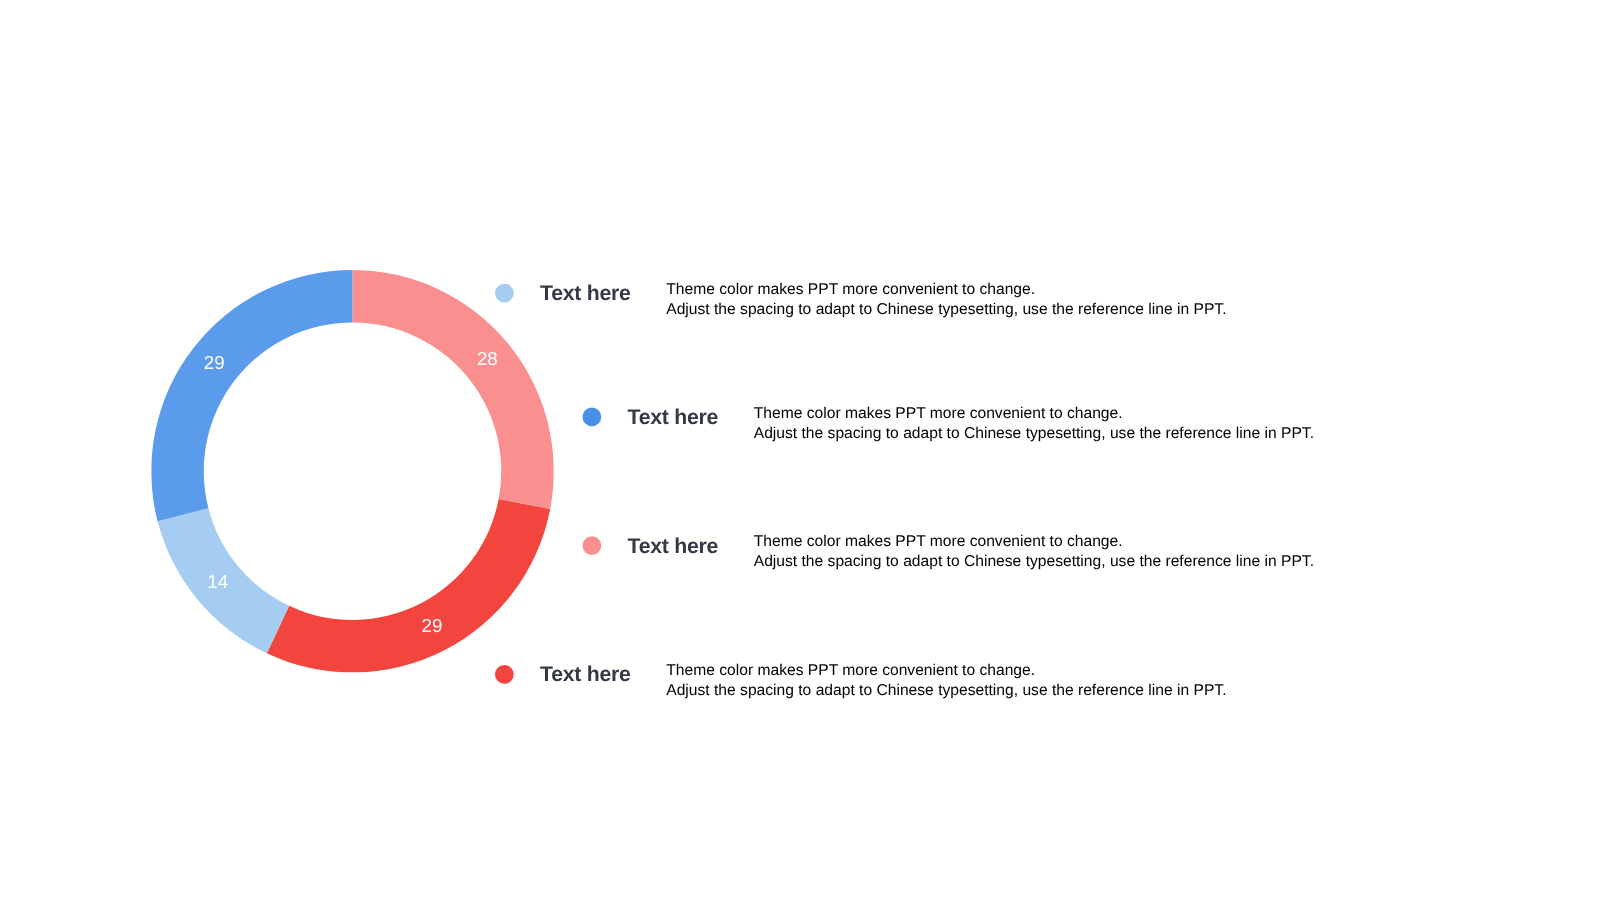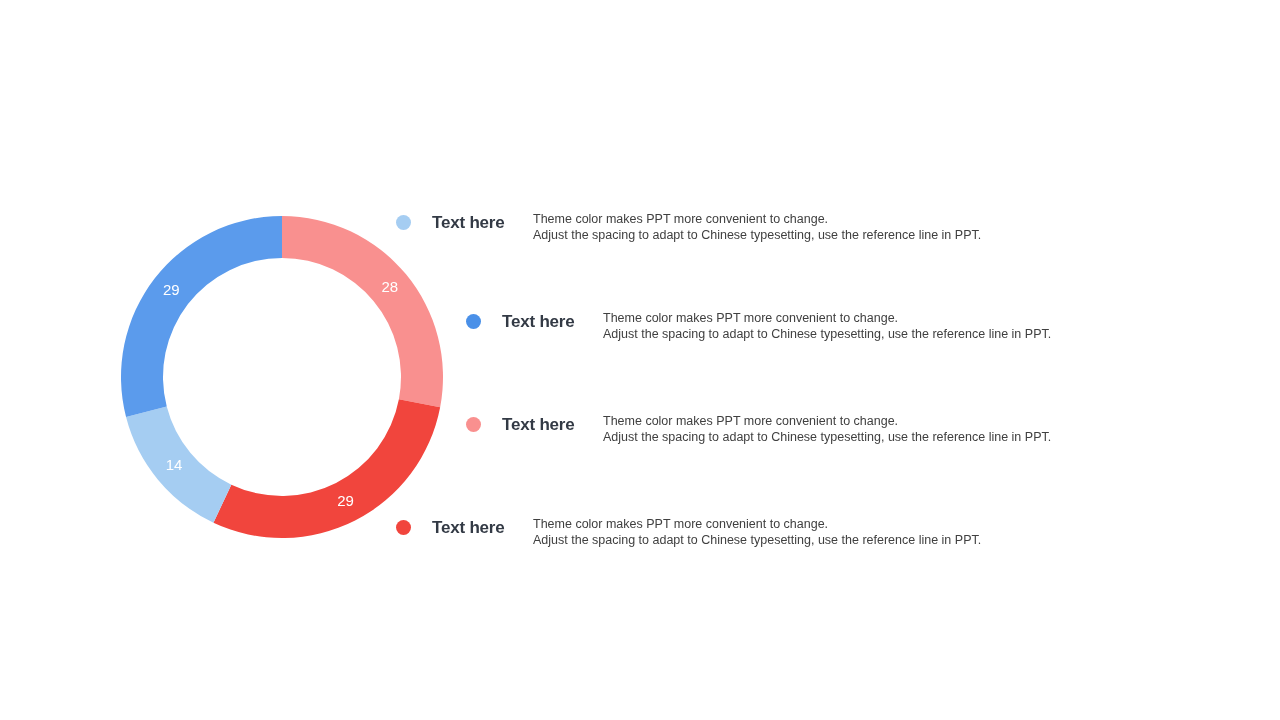"Text here" #legend { top: 0 -> 12px }
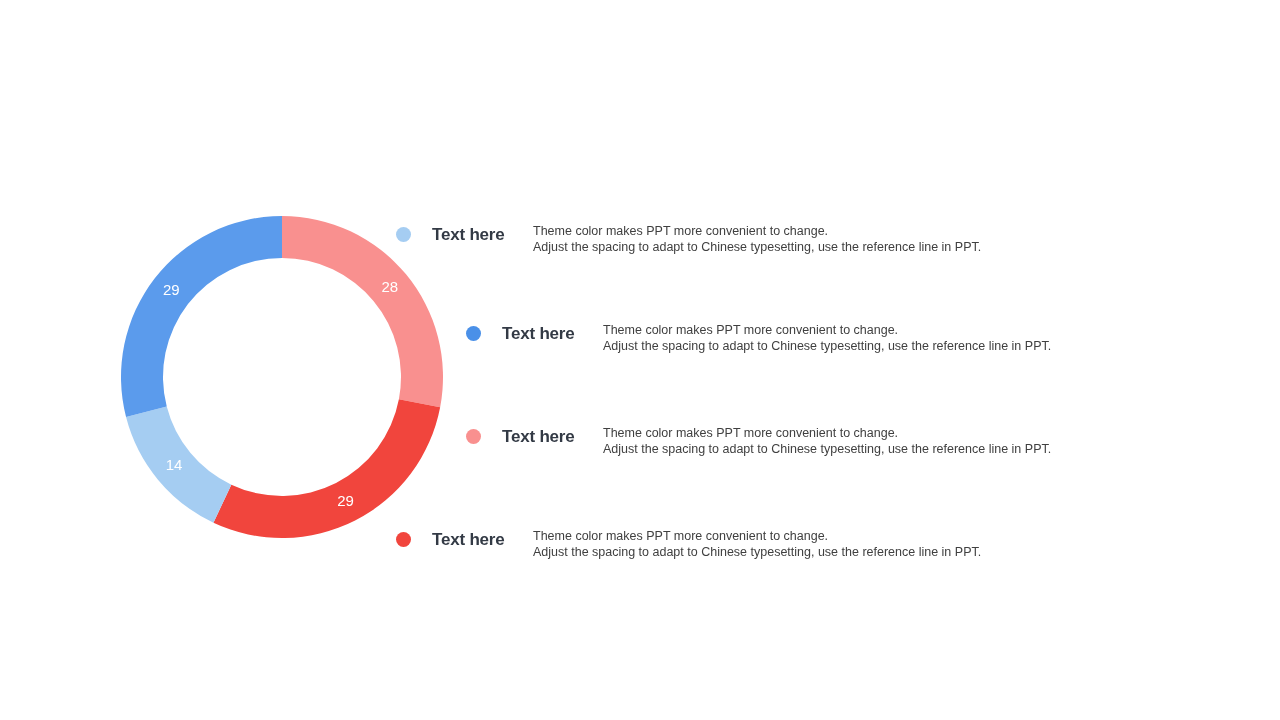"Theme color makes PPT more" .legend-body { color: #404040 -> #000000 }
